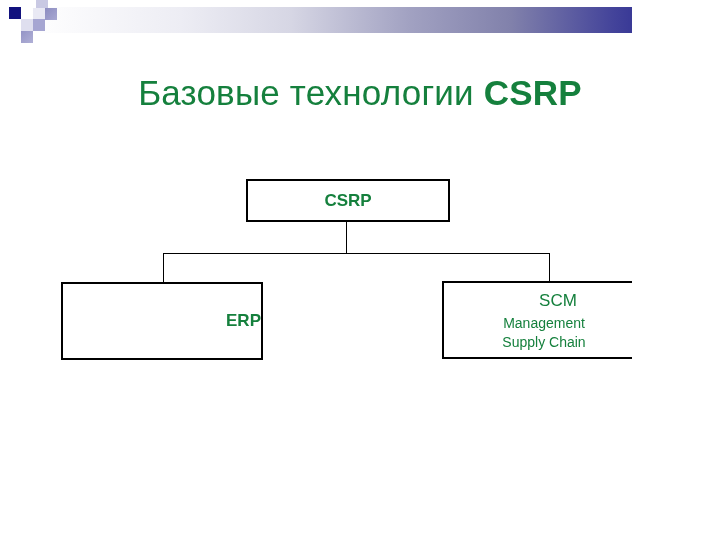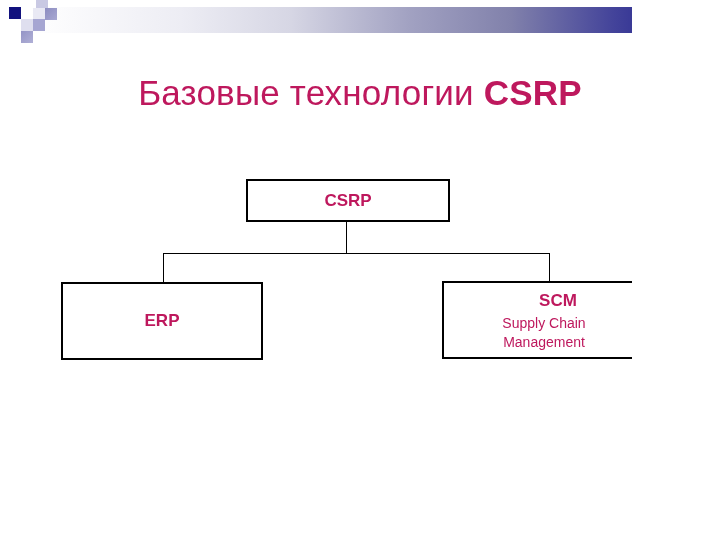"Базовые технологии CSRP" .slide { color: #be185d -> #15803d }
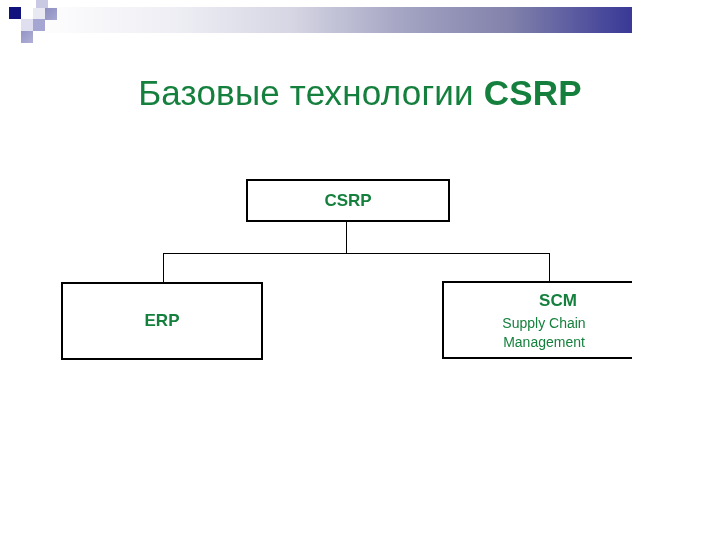"SCM" .box-scm .child-title { font-weight: 700 -> 400 }
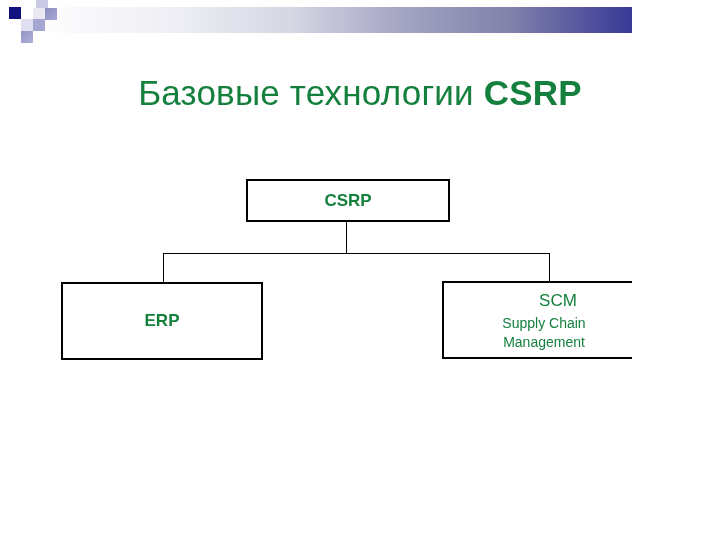"ERP" .box-erp { align-items: none -> flex-end }
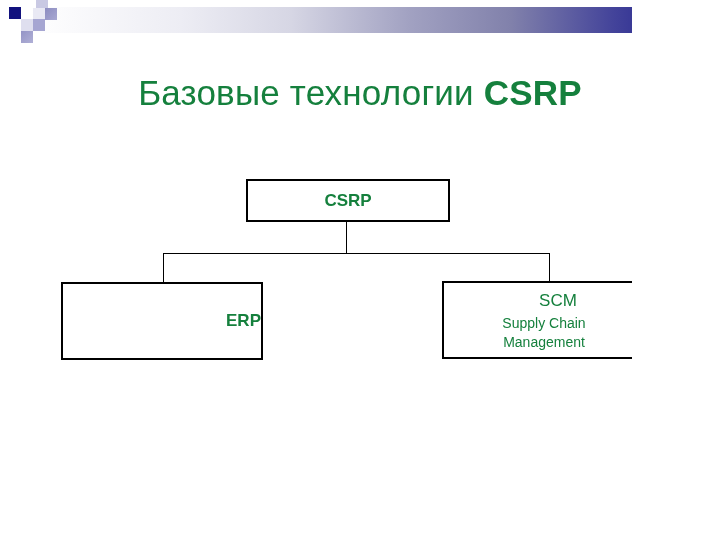"Supply Chain" div.child-line { order: before "Management" -> after "Management" }
